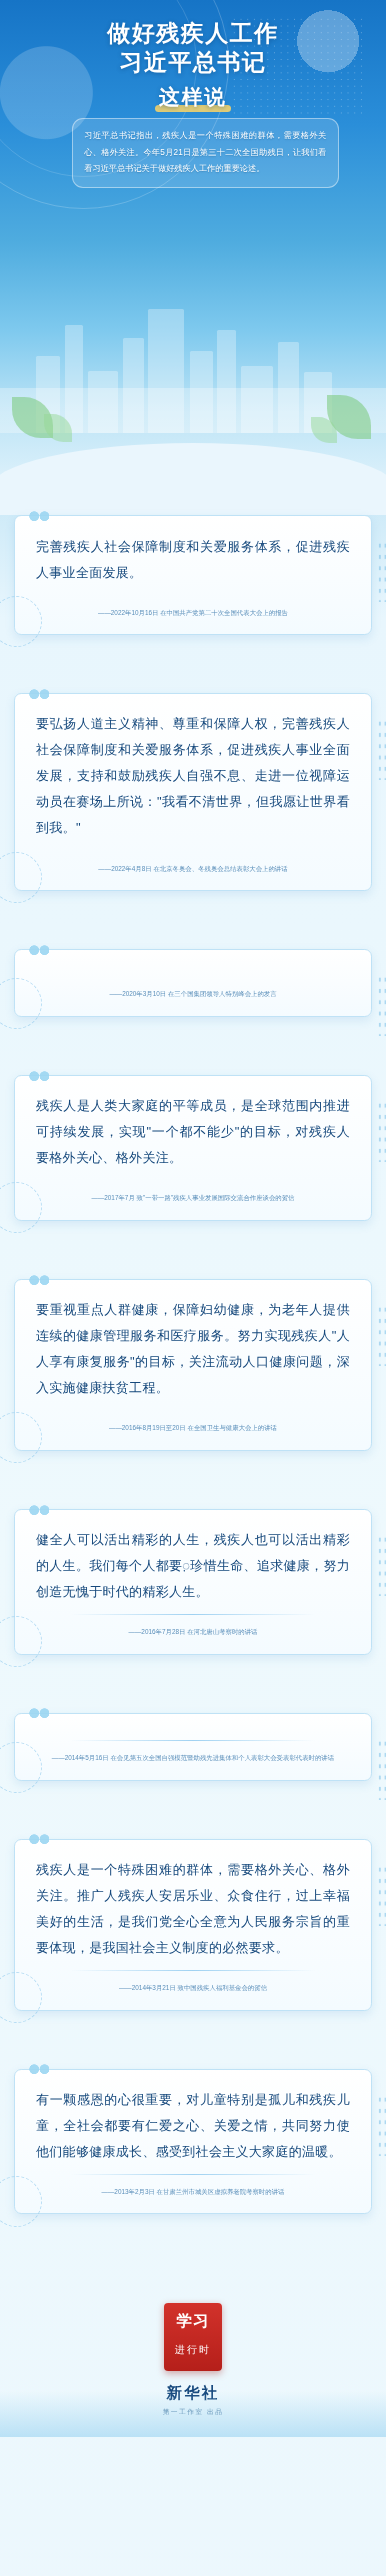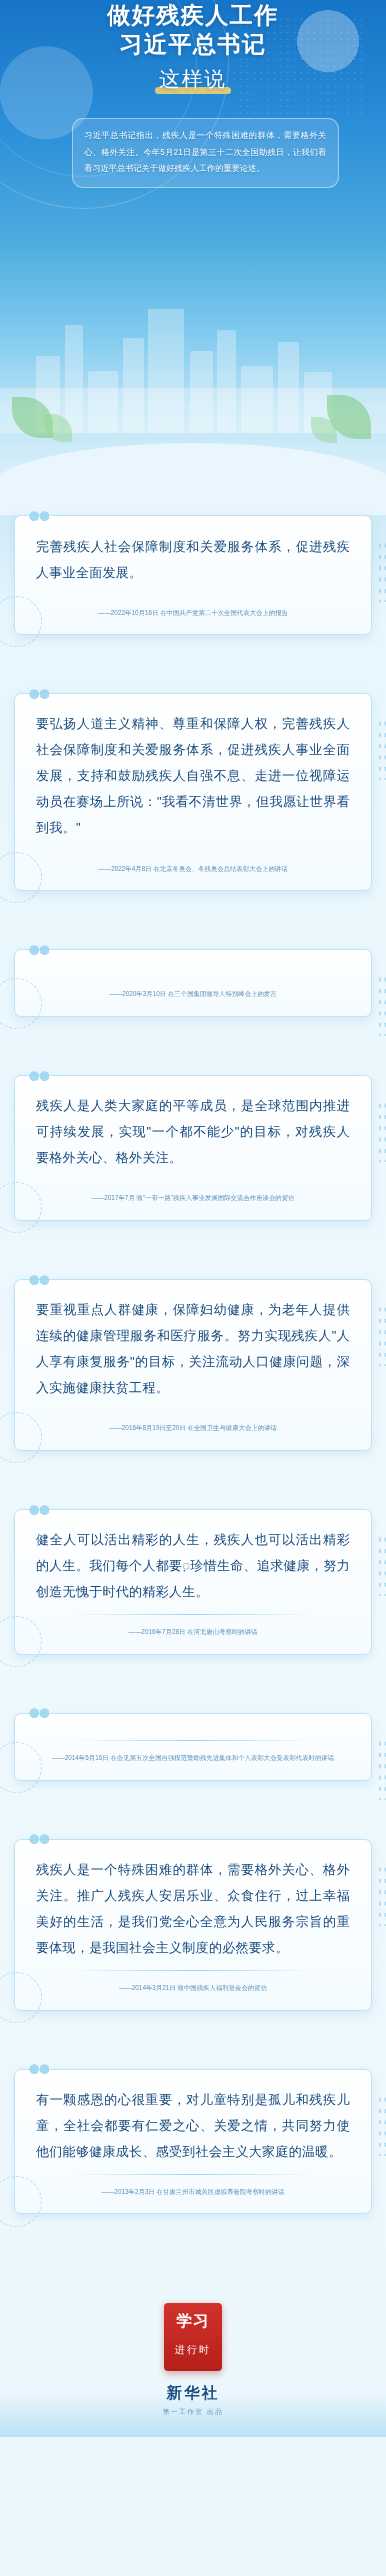"做好残疾人工作" .title-block { top: 1px -> 19px }
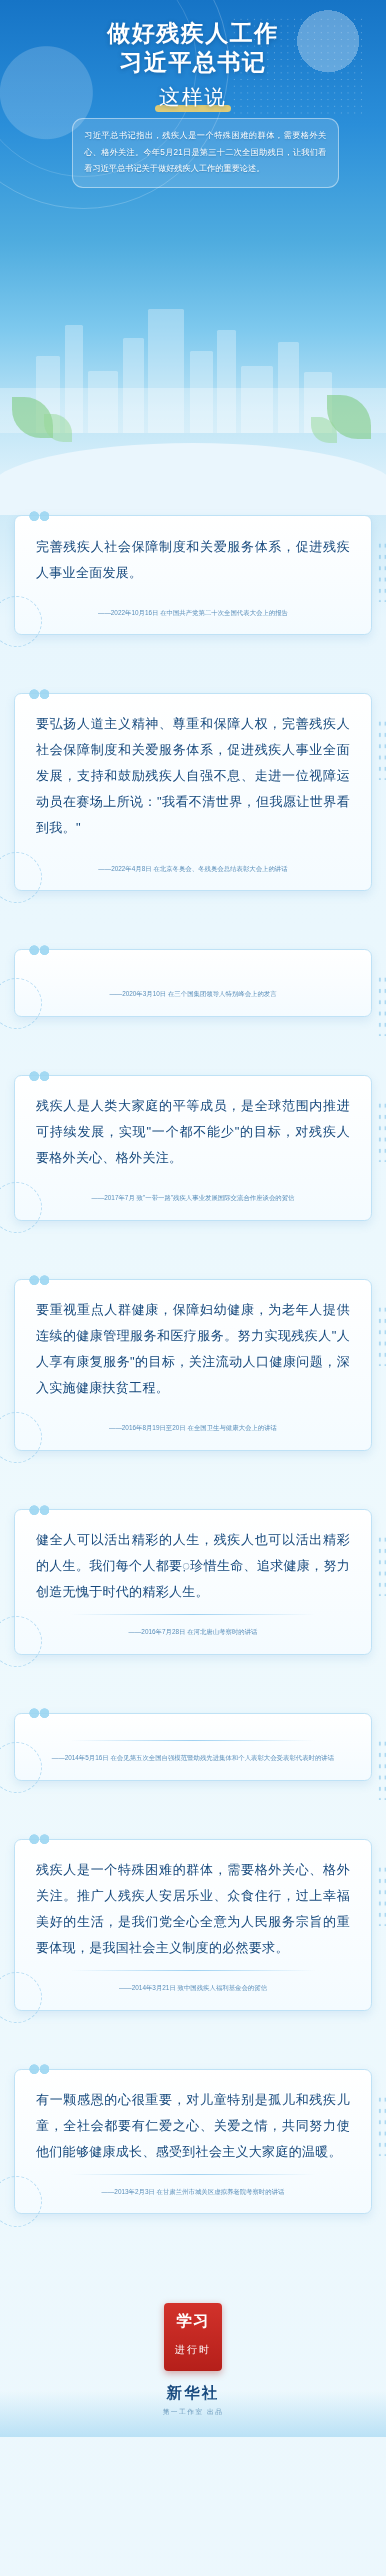"这样说" .t-line3 { font-weight: normal -> bold }
